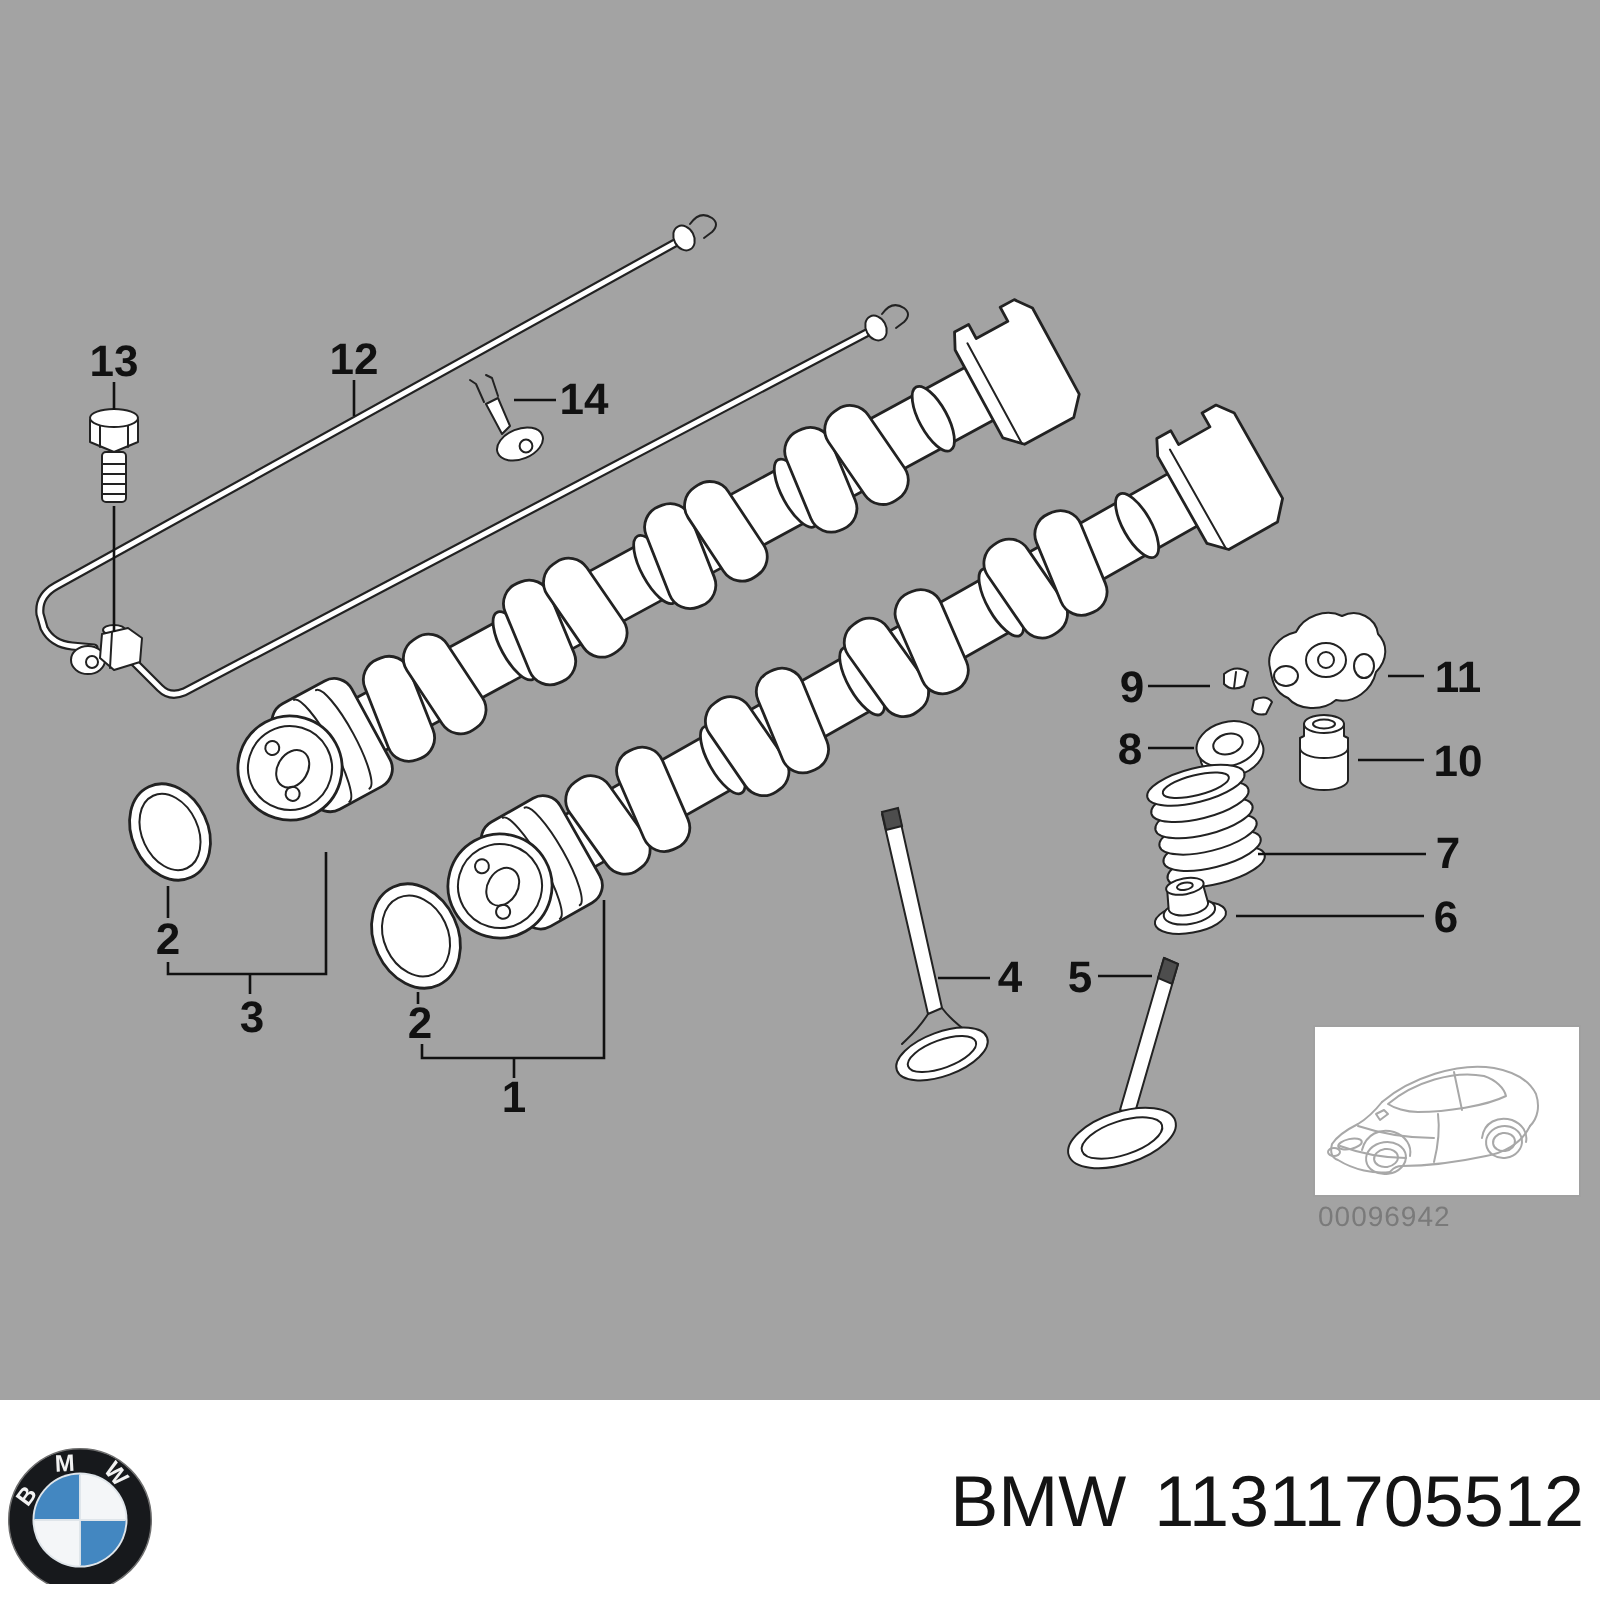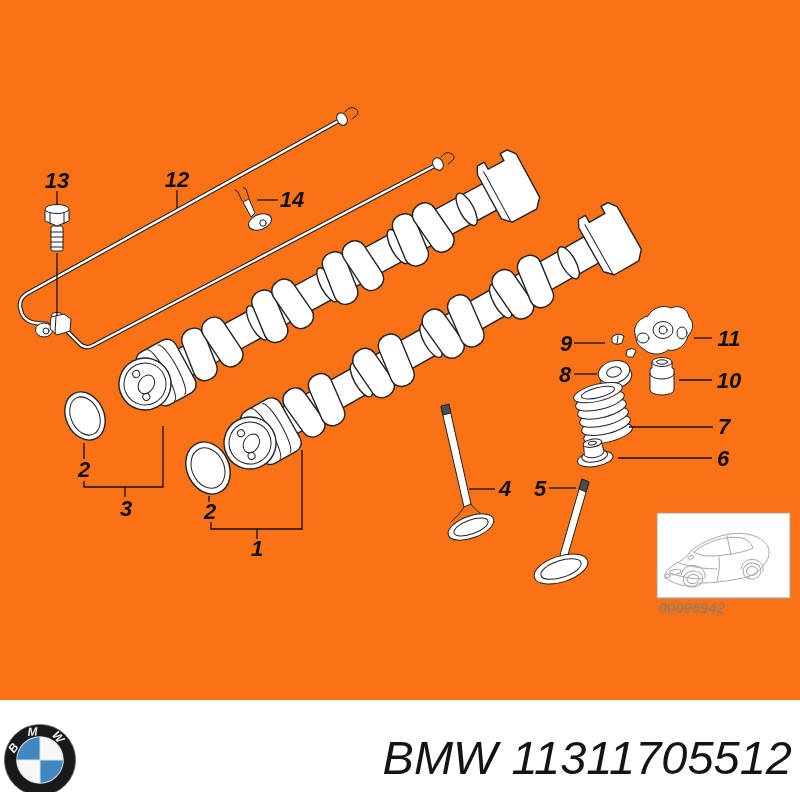"13" .page { background: #f97316 -> #a3a3a3; font-style: italic -> none }
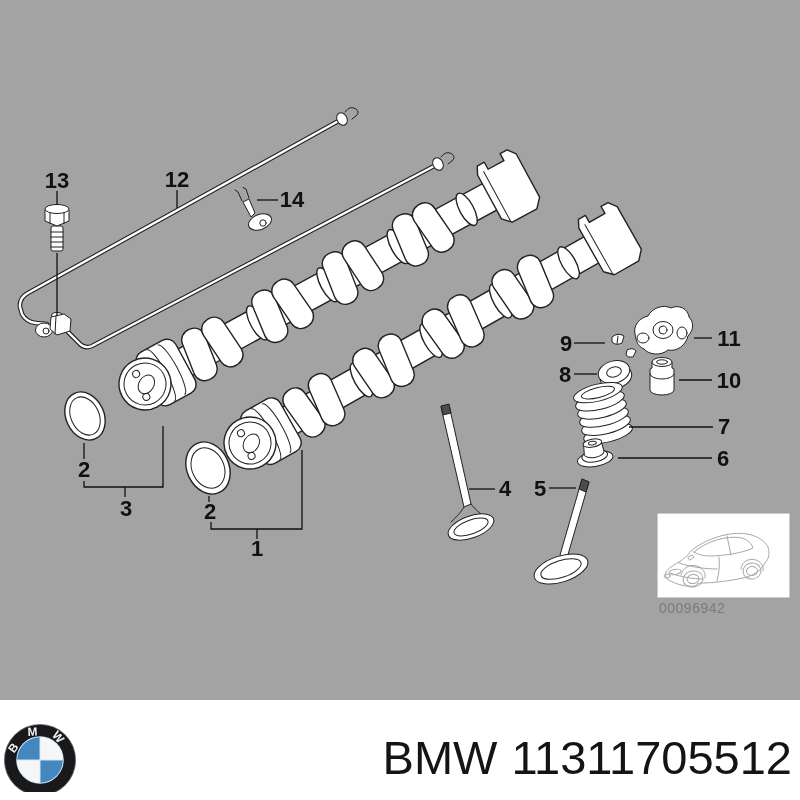"BMW 11311705512" .part-title { font-size: 47px -> 36px }
